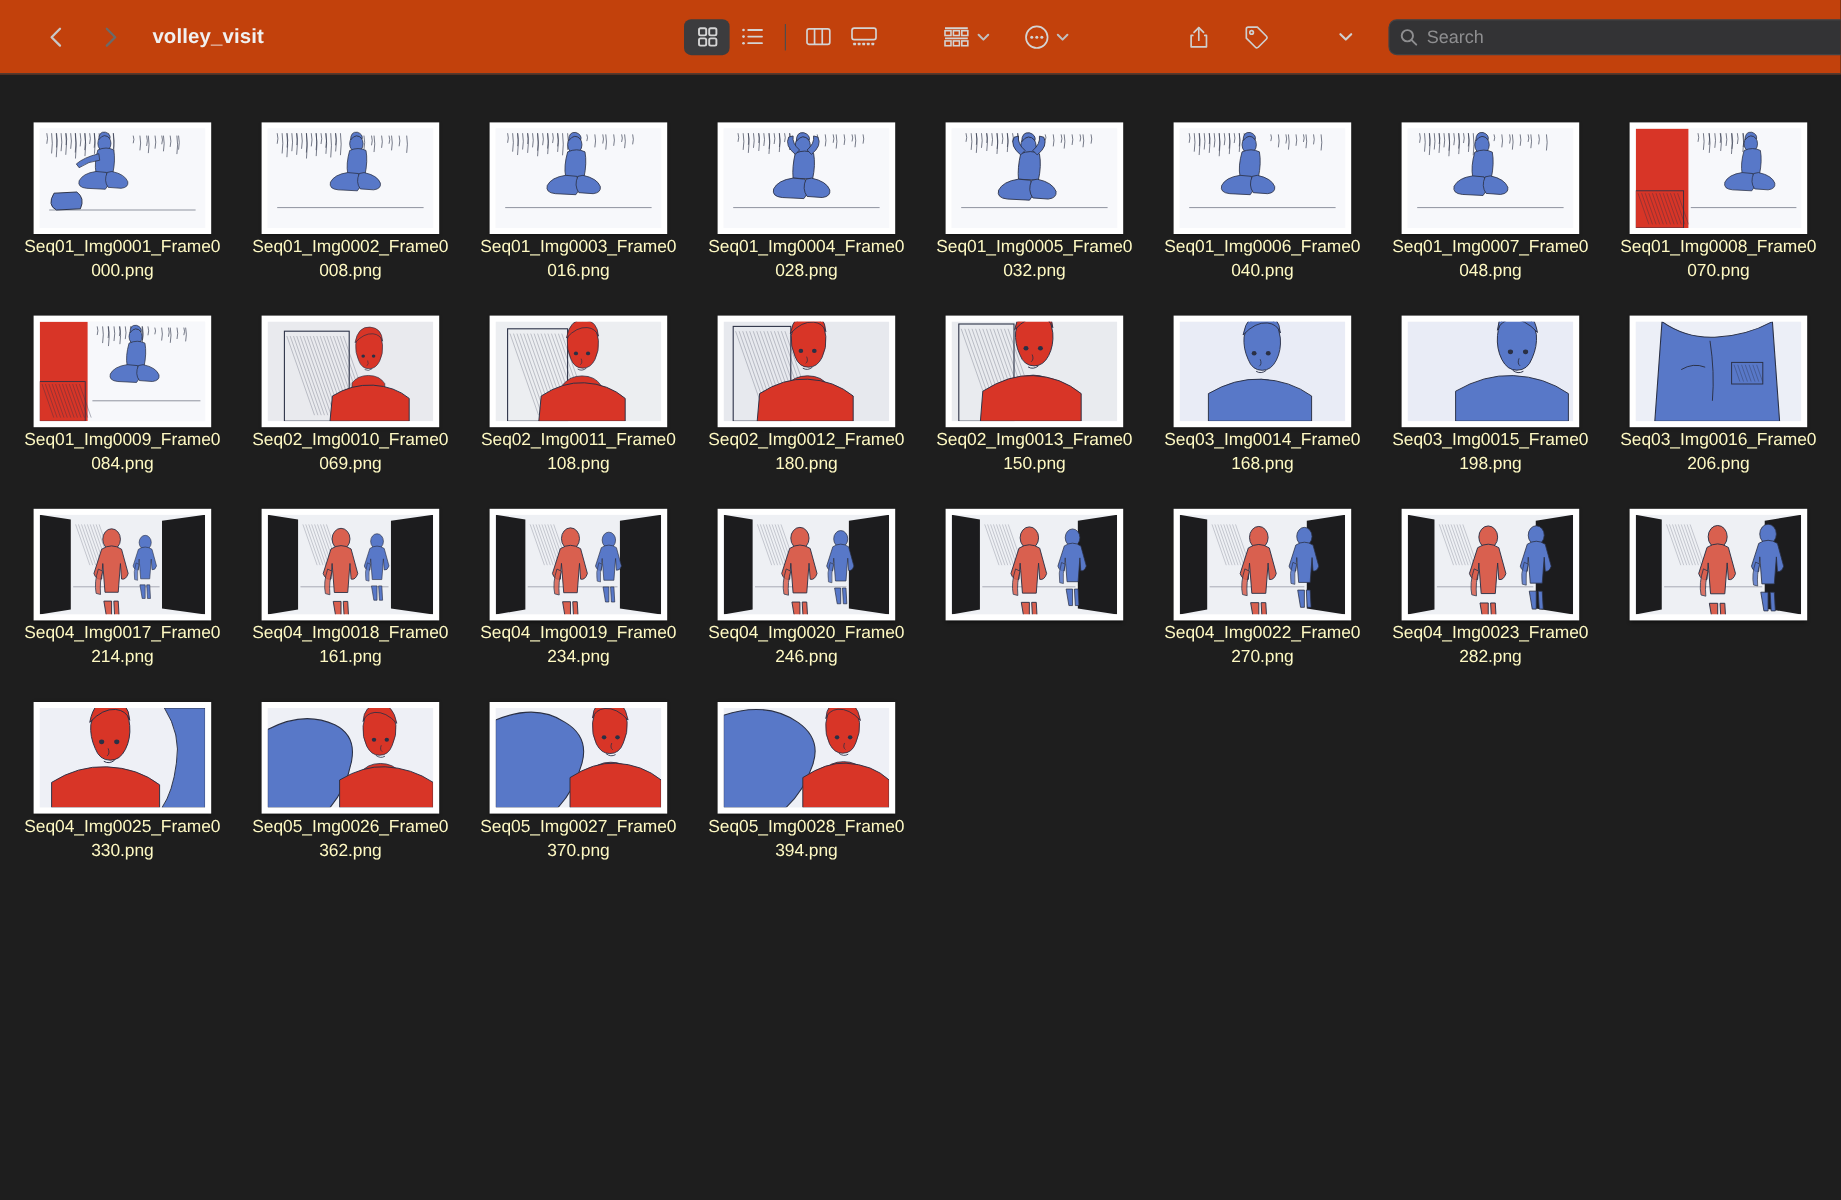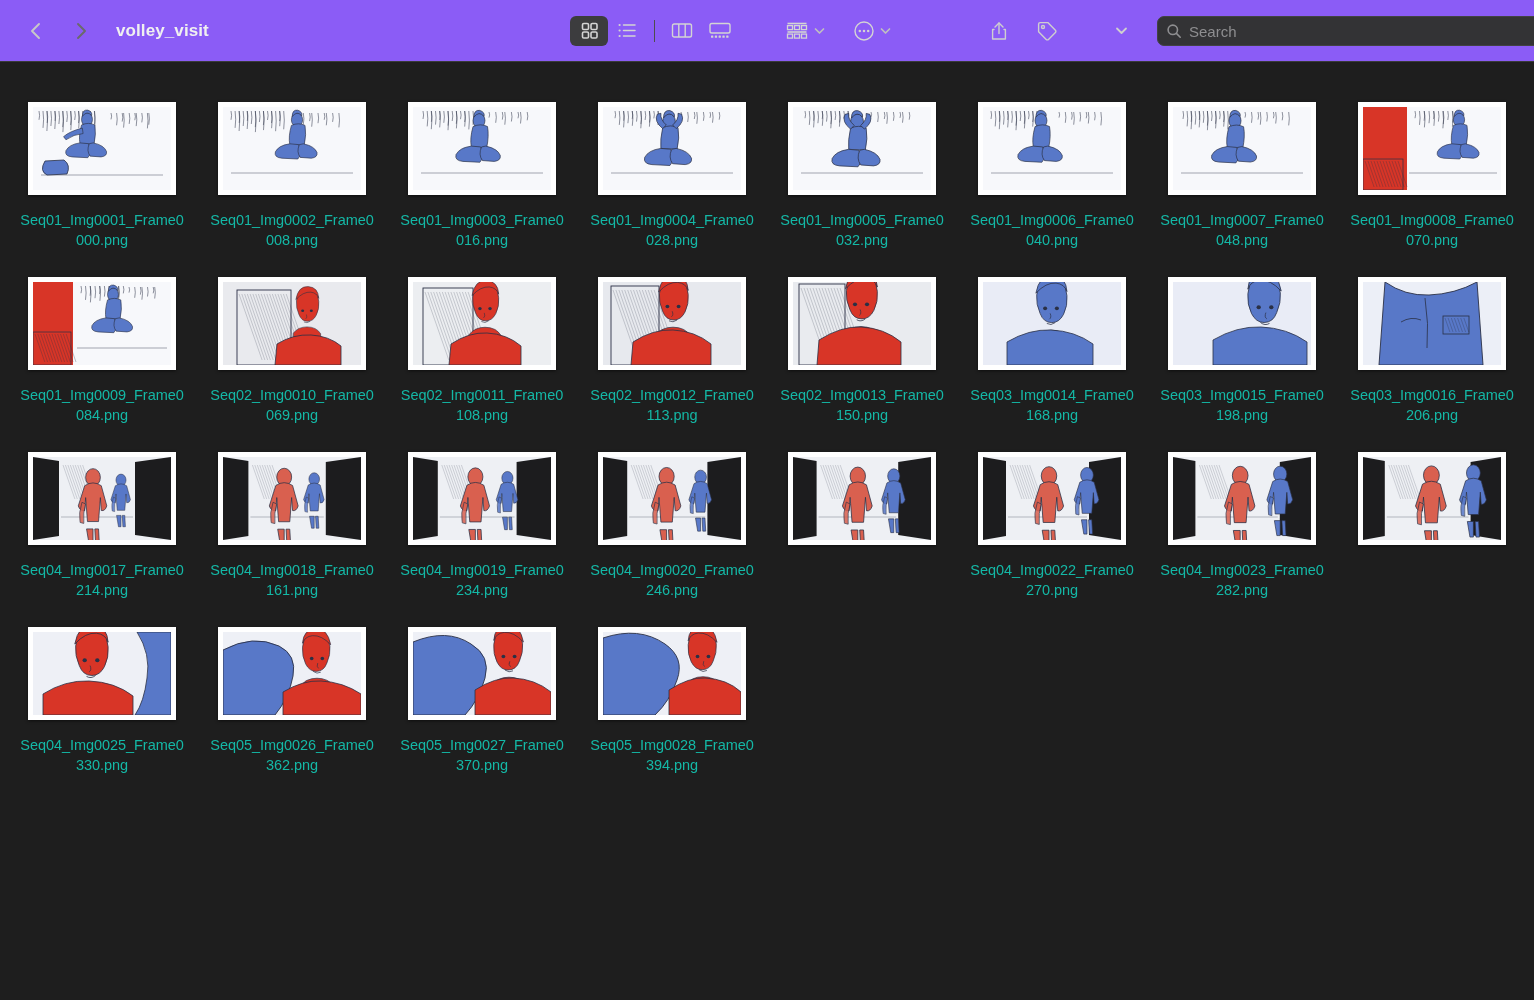"volley_visit" .toolbar { background: #8b5cf6 -> #c2410c; padding-left: none -> 11px }
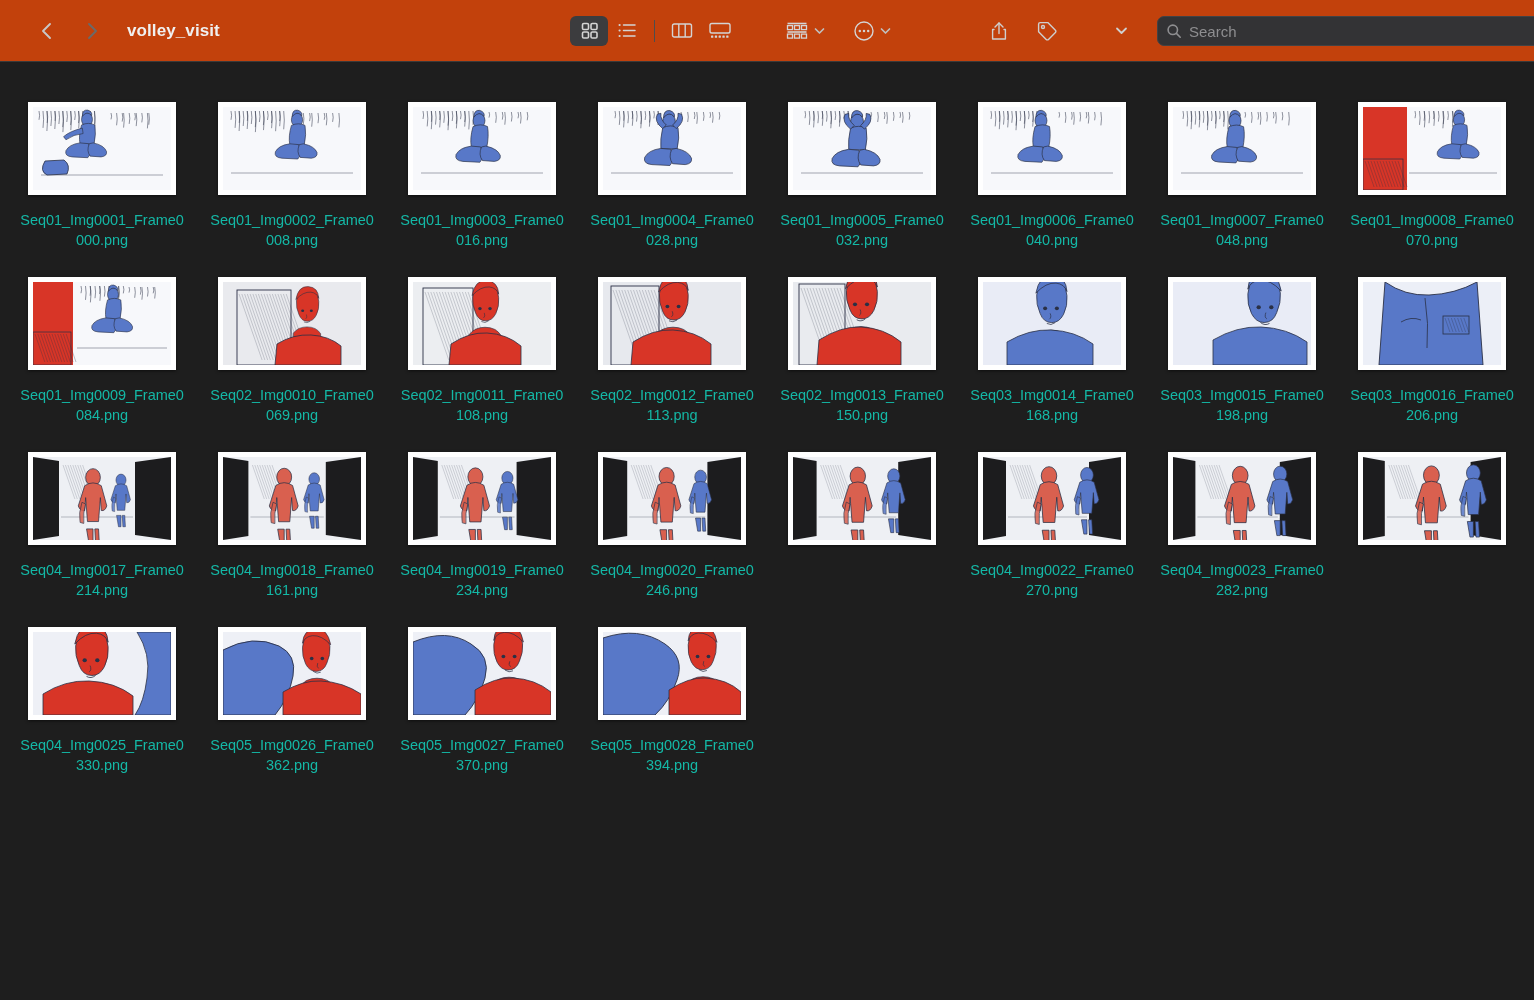"Seq01_Img0001_Frame0" .label { color: #14b8a6 -> #fef9c3; margin-top: 15px -> 1px }
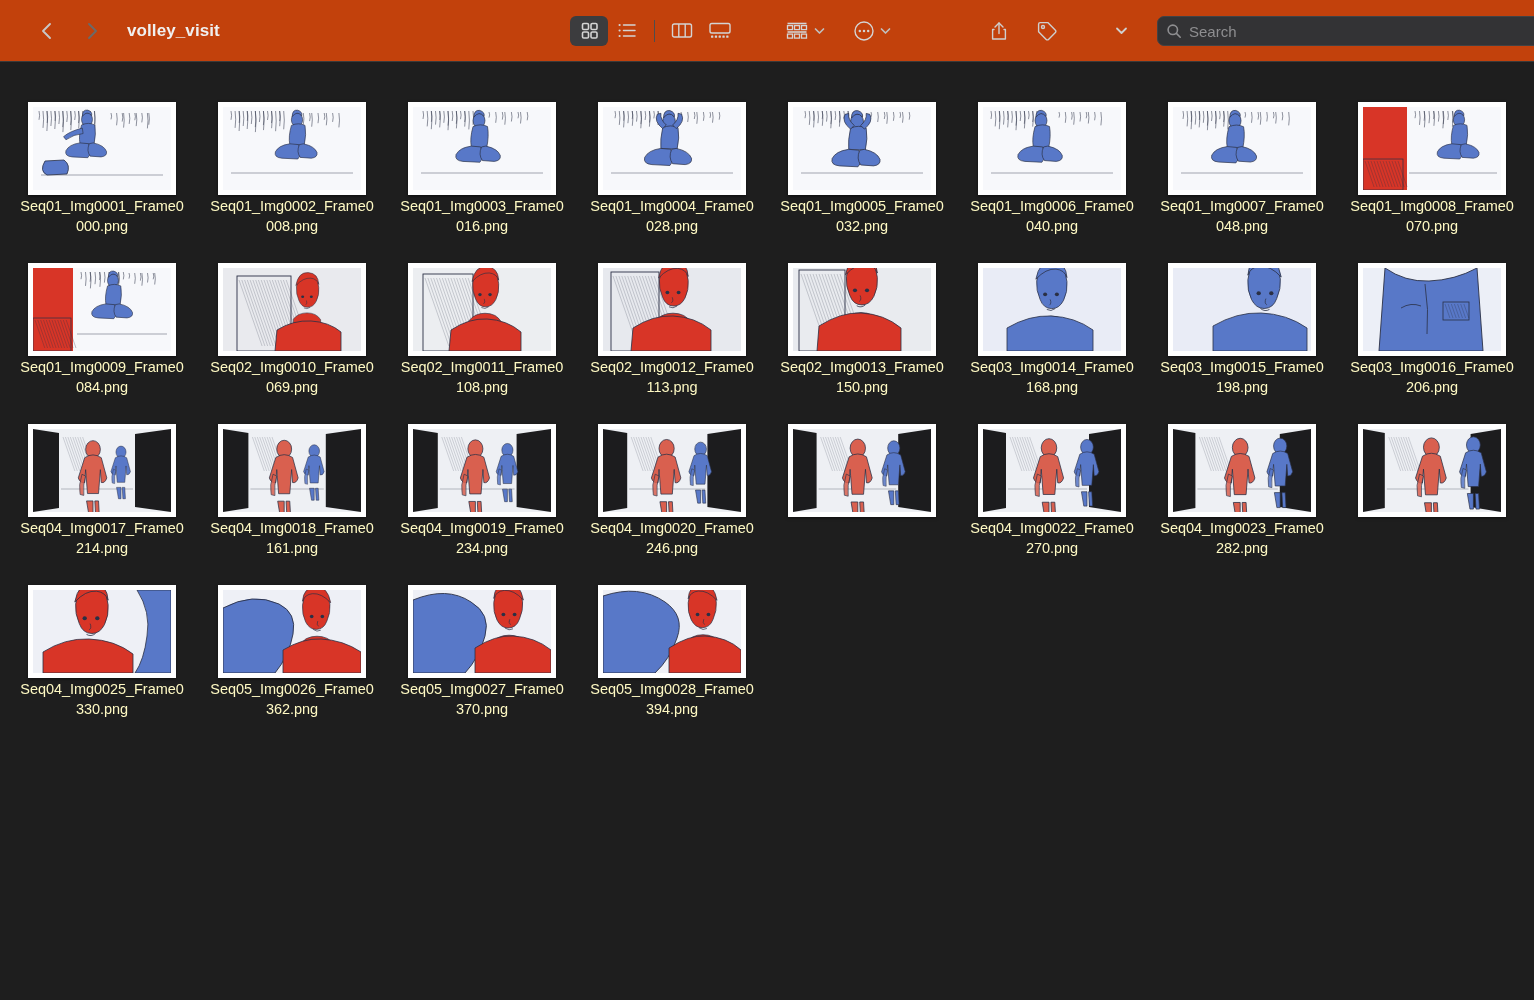"113.png" span { text: 113.png -> 180.png }
